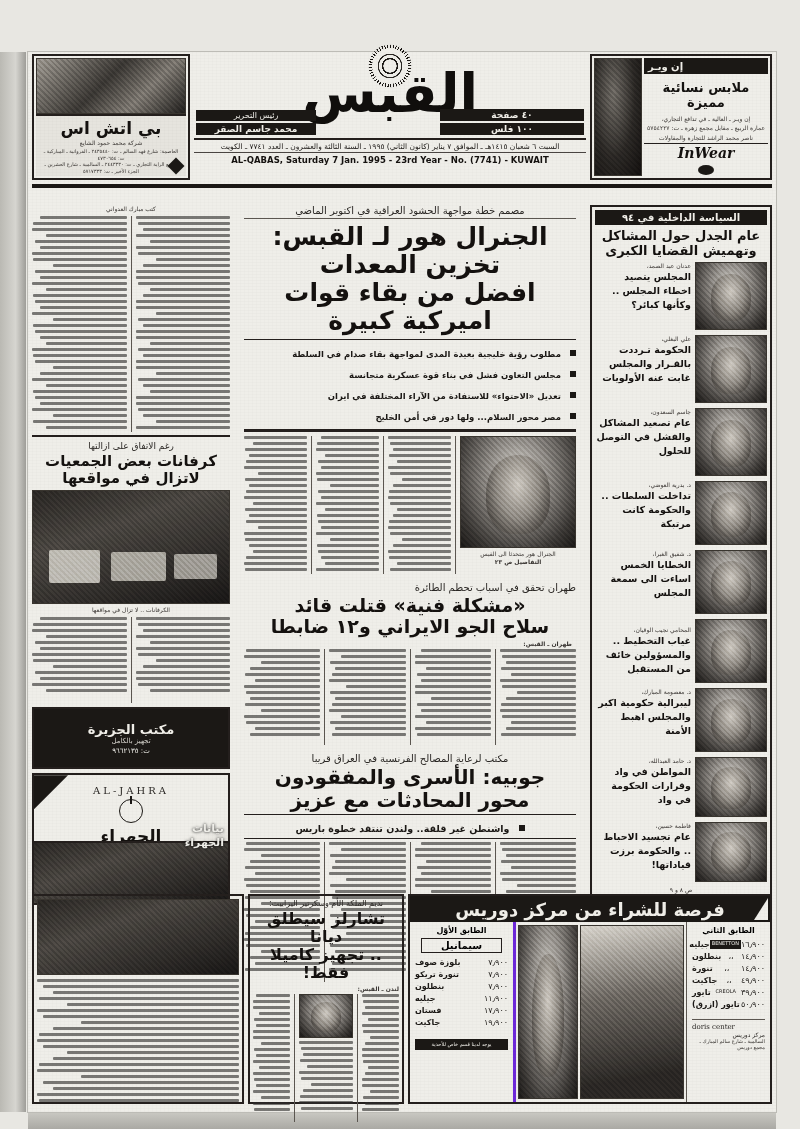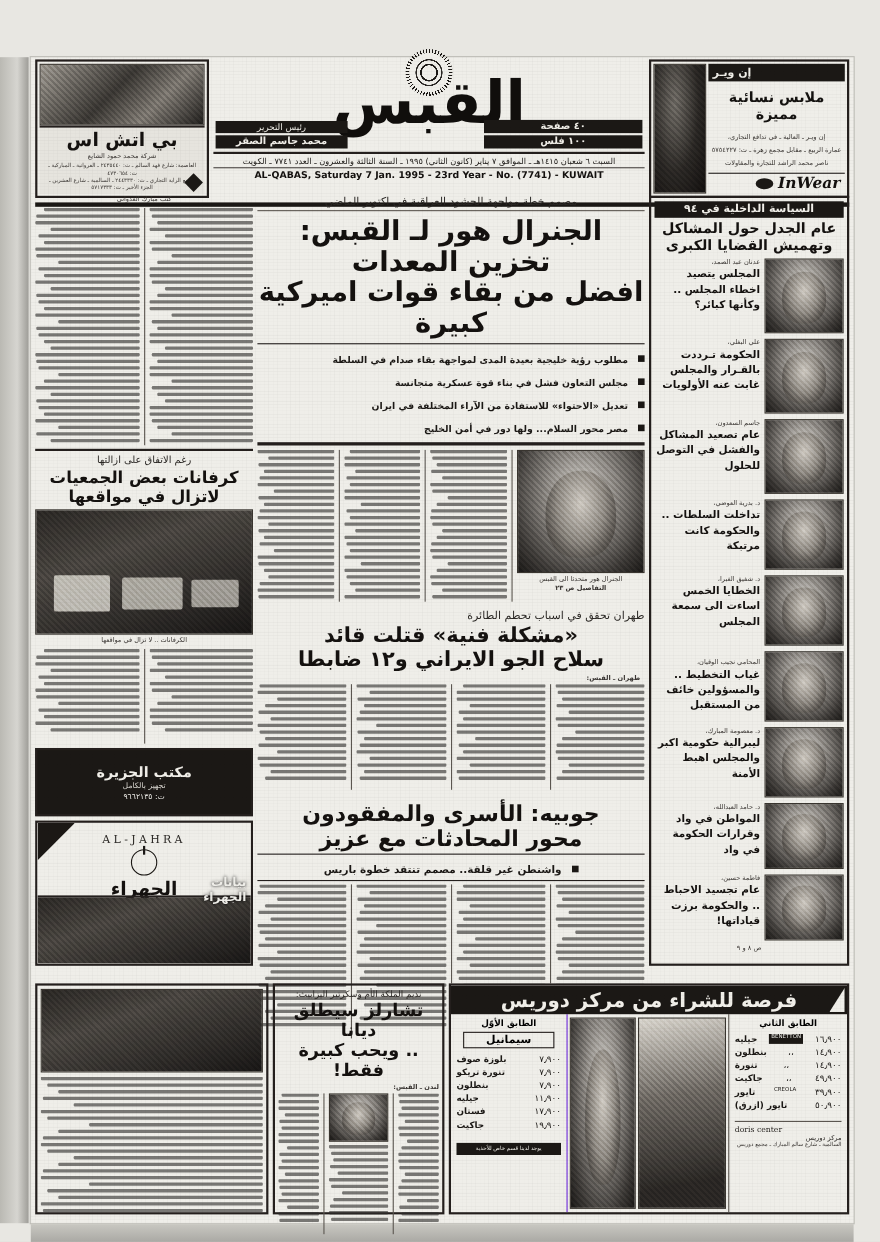"InWear" div { flex-direction: none -> column }
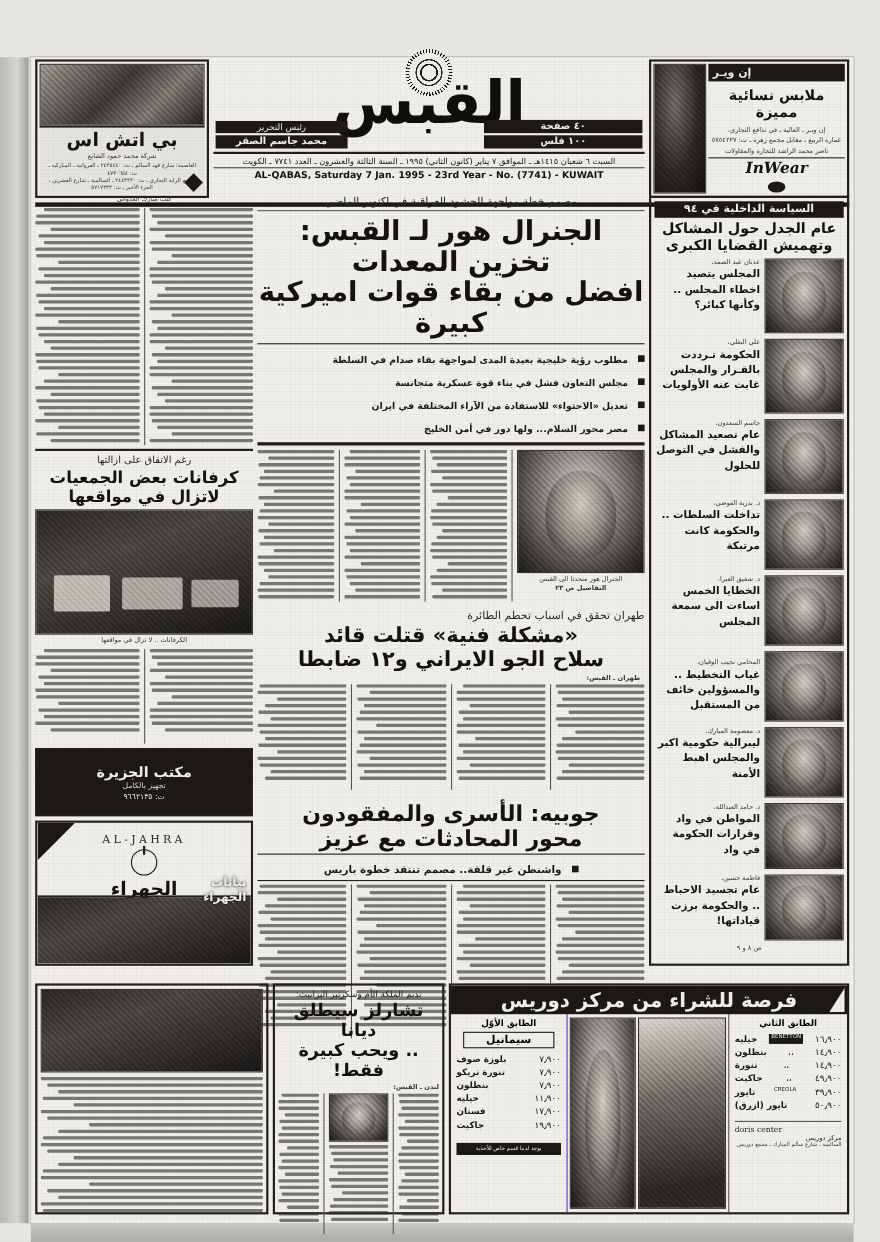"السياسة الداخلية في ٩٤" div { gap: 4px -> 14px; top: 126px -> 153px }
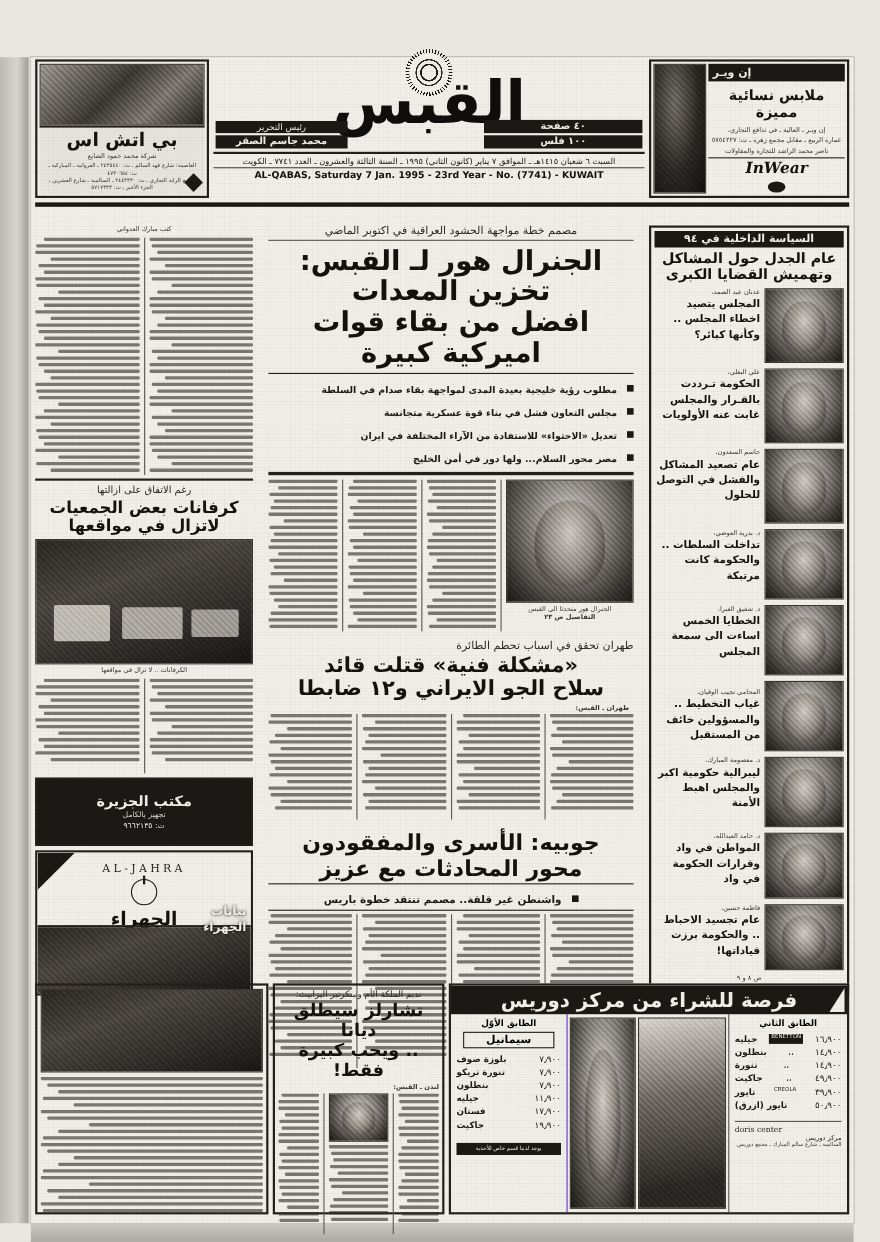"مكتب لرعاية المصالح الفرنسية في" div.ar { html: none -> <div>مكتب لرعاية المصالح الفرنسية في العراق قريبا</div> }
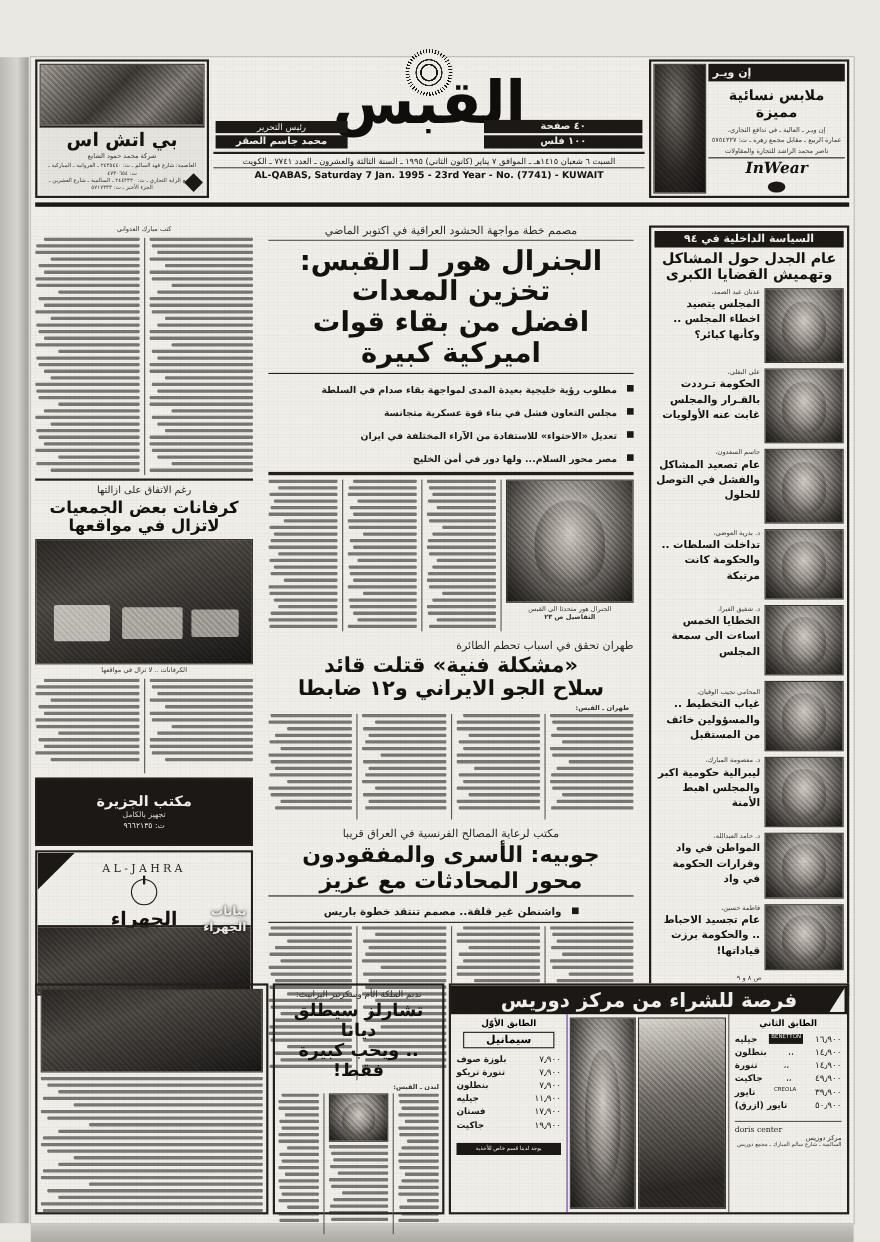"واشنطن غير قلقة.. مصمم تنتقد" span.ar { text: مصمم -> ولندن }
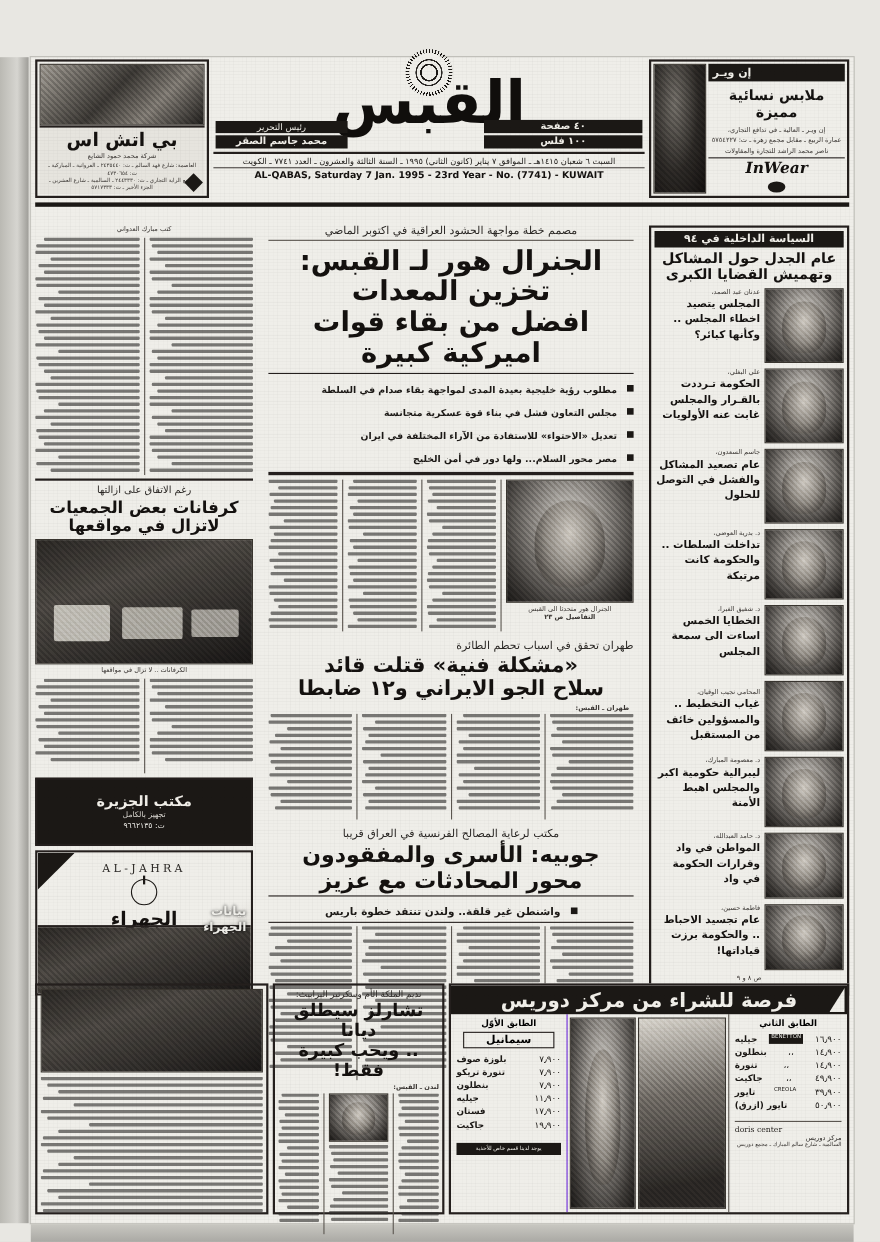"الطابق الأوّل" div { border-right: 1px solid #6d28d9 -> 3px solid #6d28d9 }
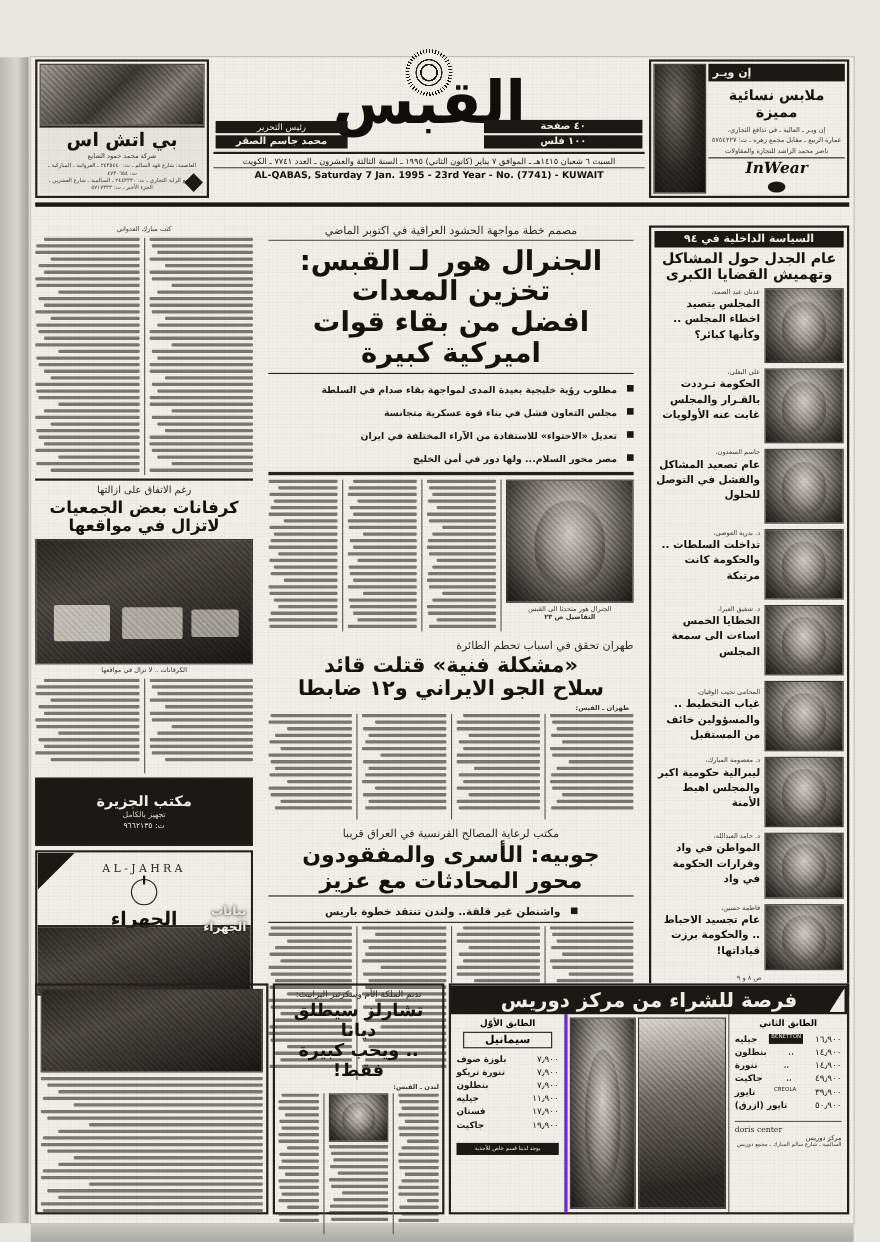"الطابق الثاني" div { width: 108px -> 84px }
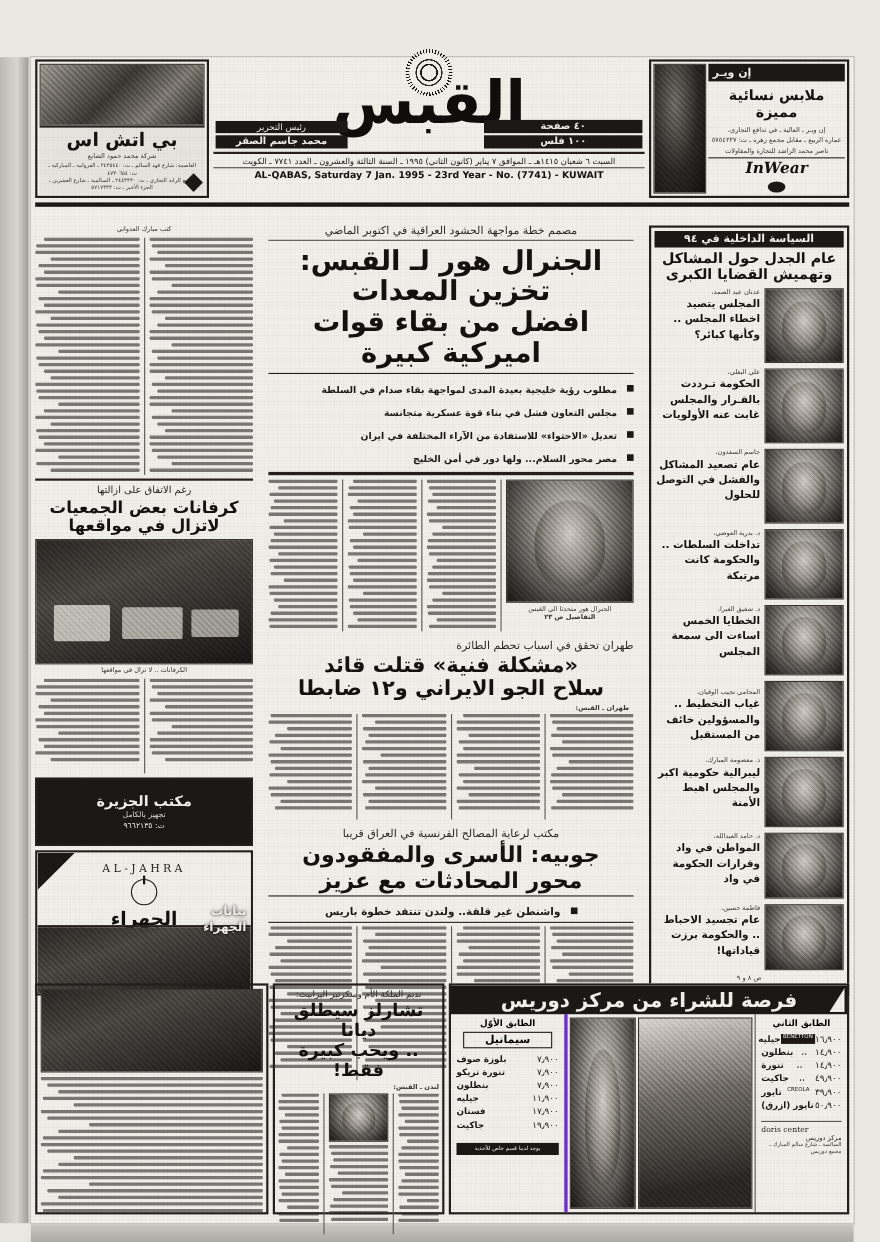".. ويحب كبيرة فقط!" div.ar { text: ويحب كبيرة -> تجهيز كاميلا }
